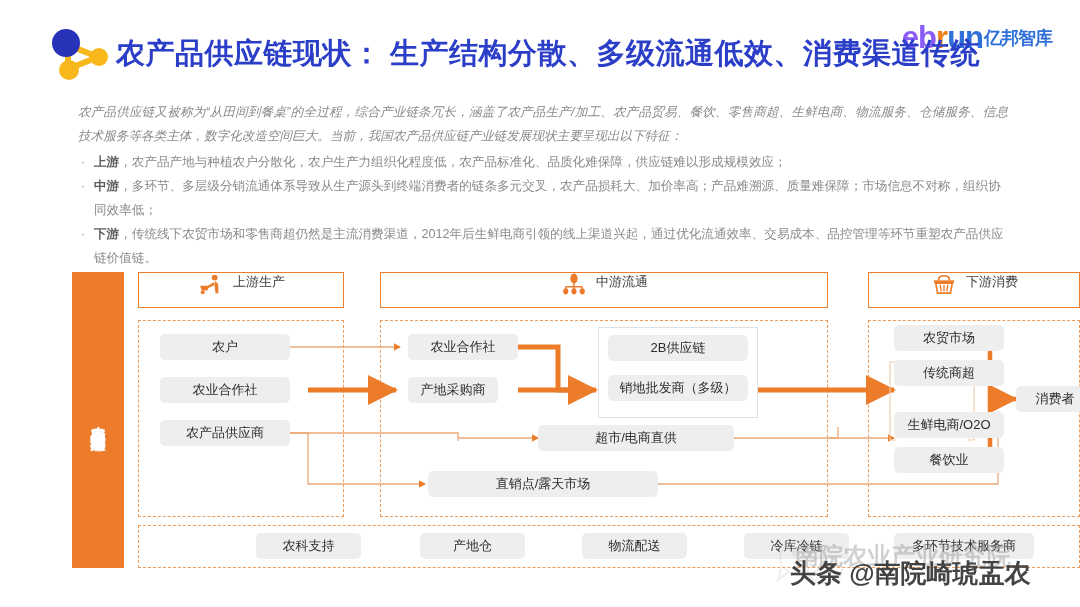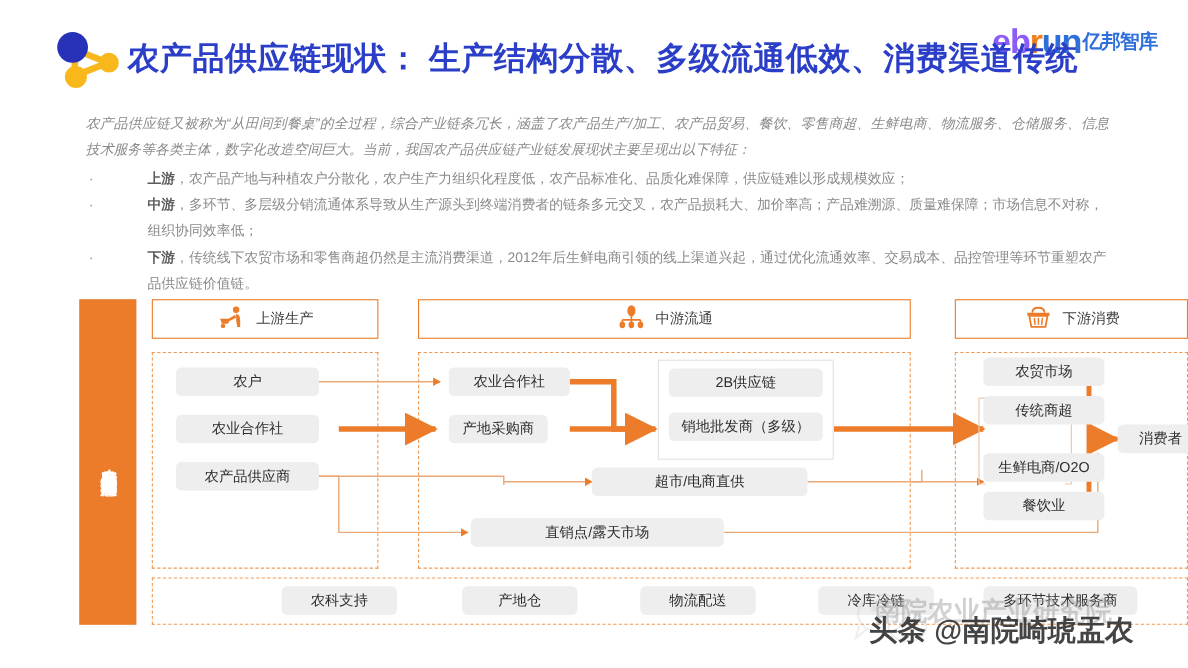"上游，农产品产地与种植农户分散化，农户生产力组织化程度低，农产品标准化、品质化难" .bullet .btxt { margin-left: 40px -> none }
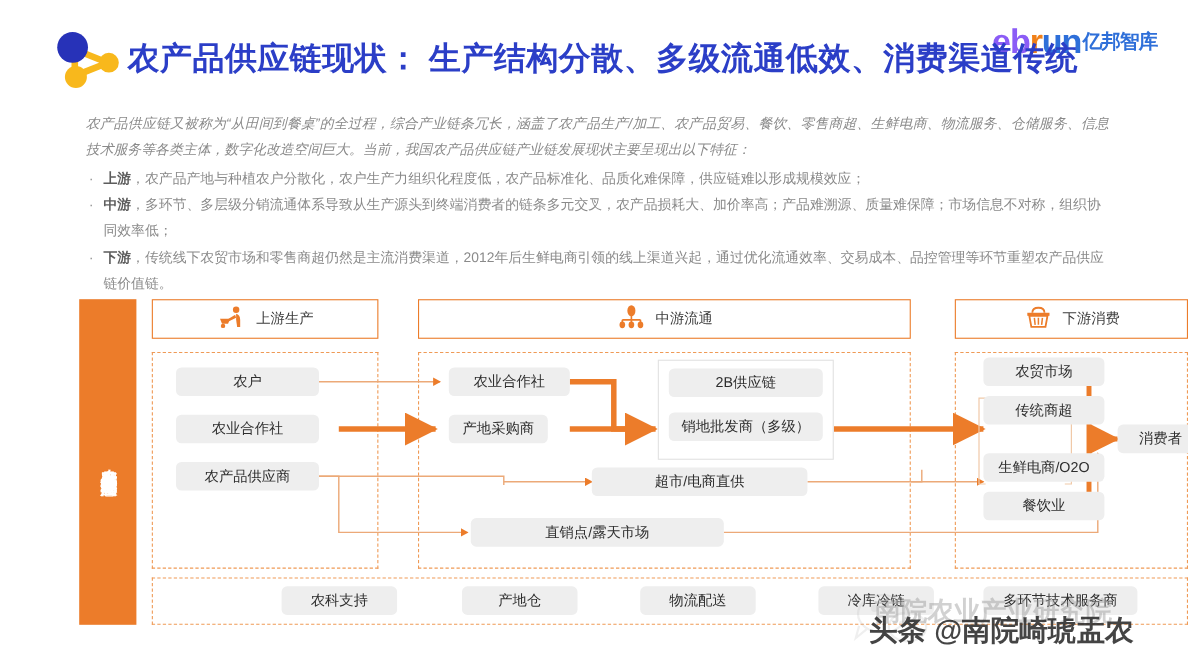"上游生产" .hdr { align-items: center -> flex-start }
